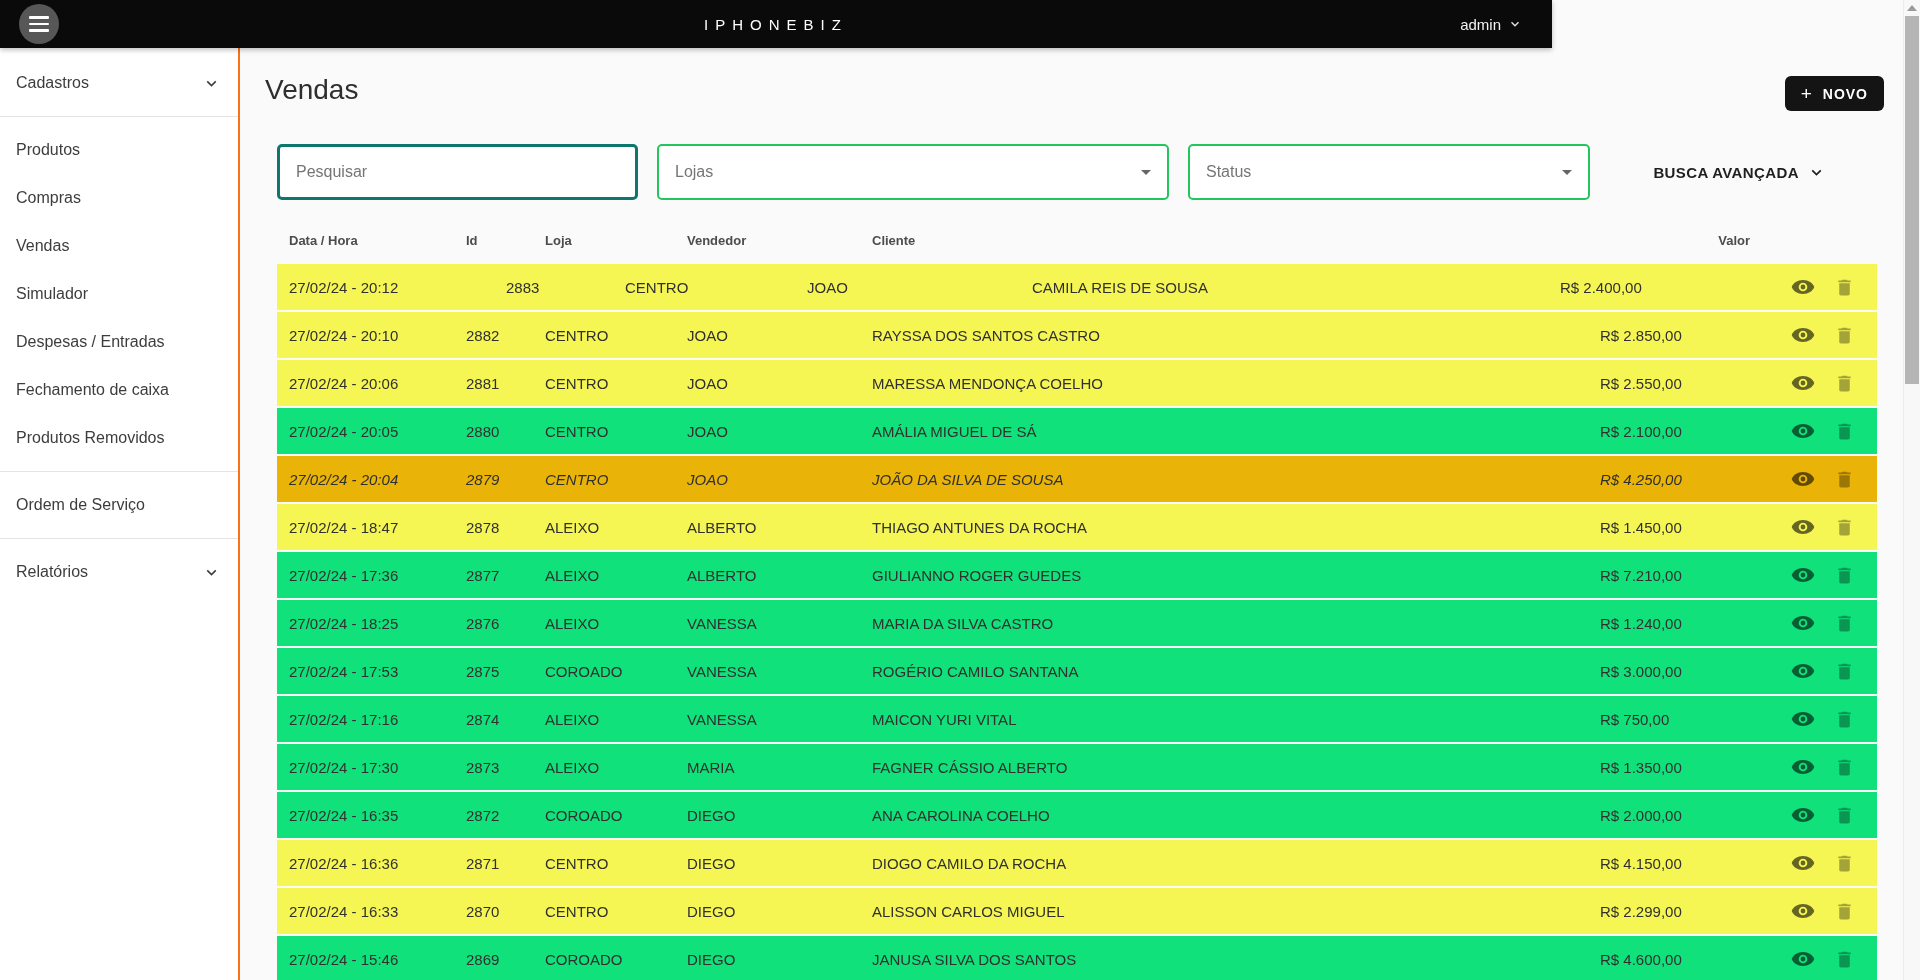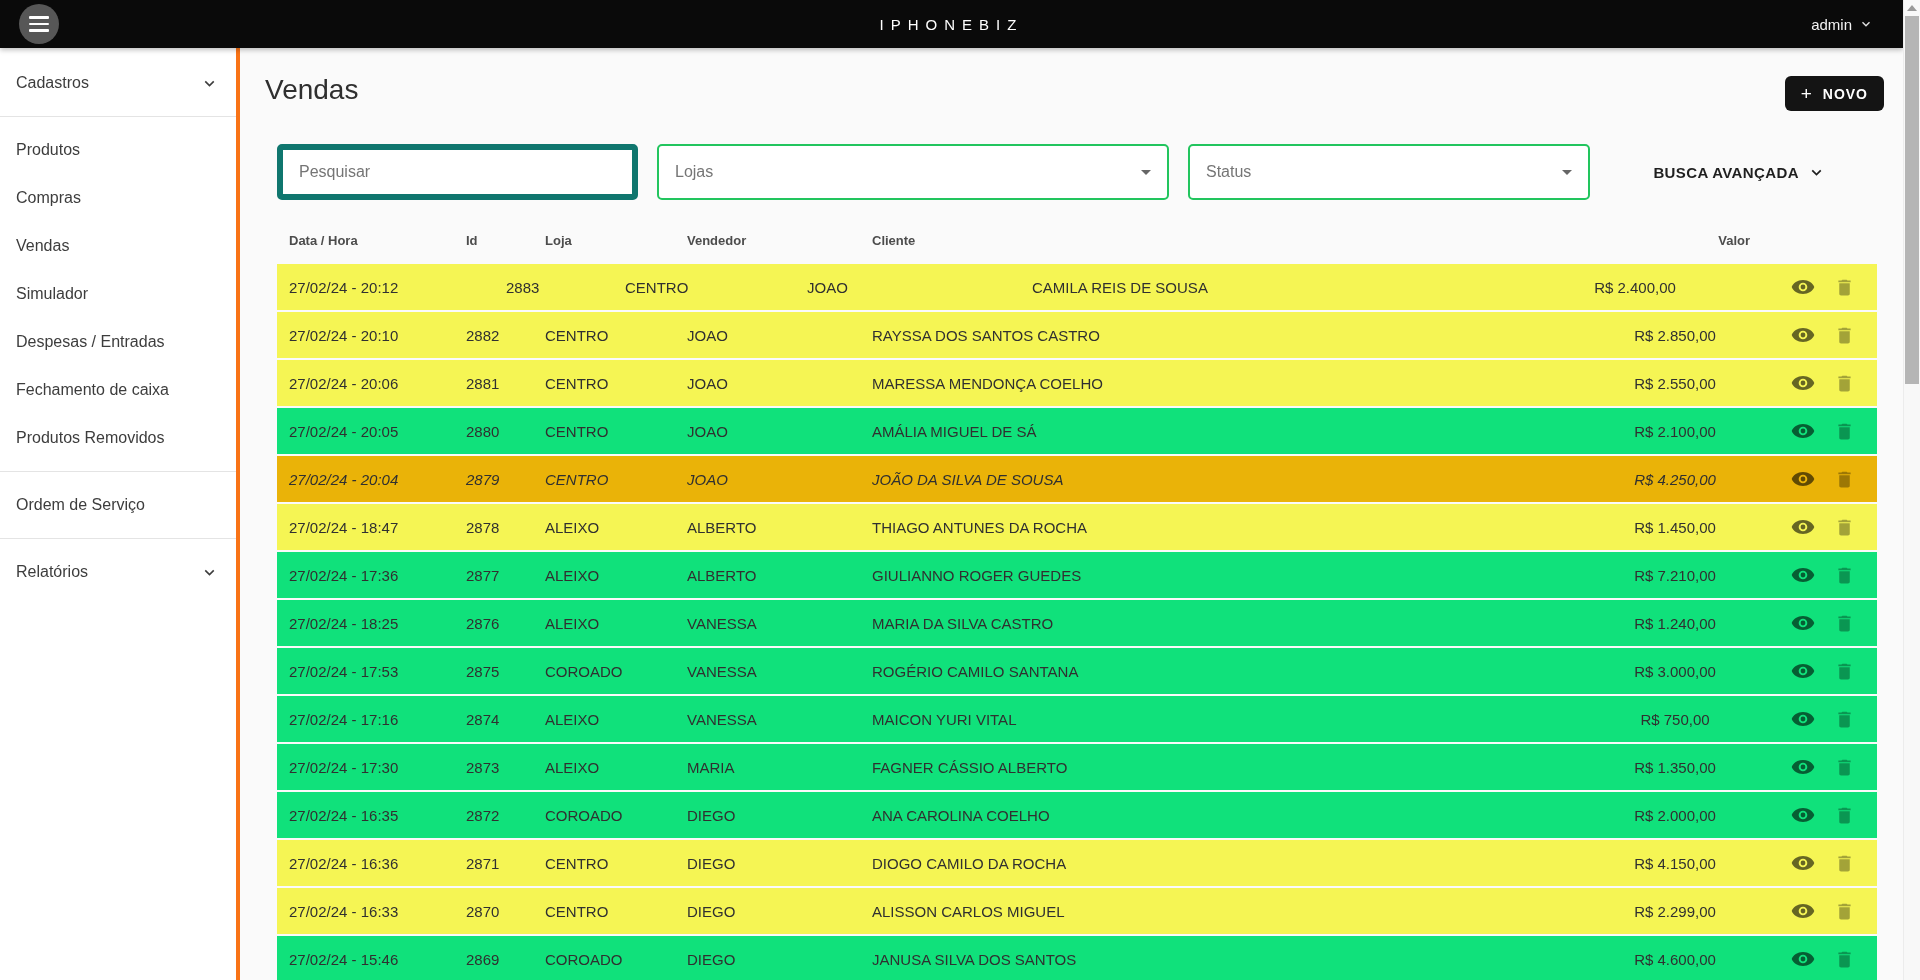"IPHONEBIZ" .topbar { width: 1903px -> 1552px }
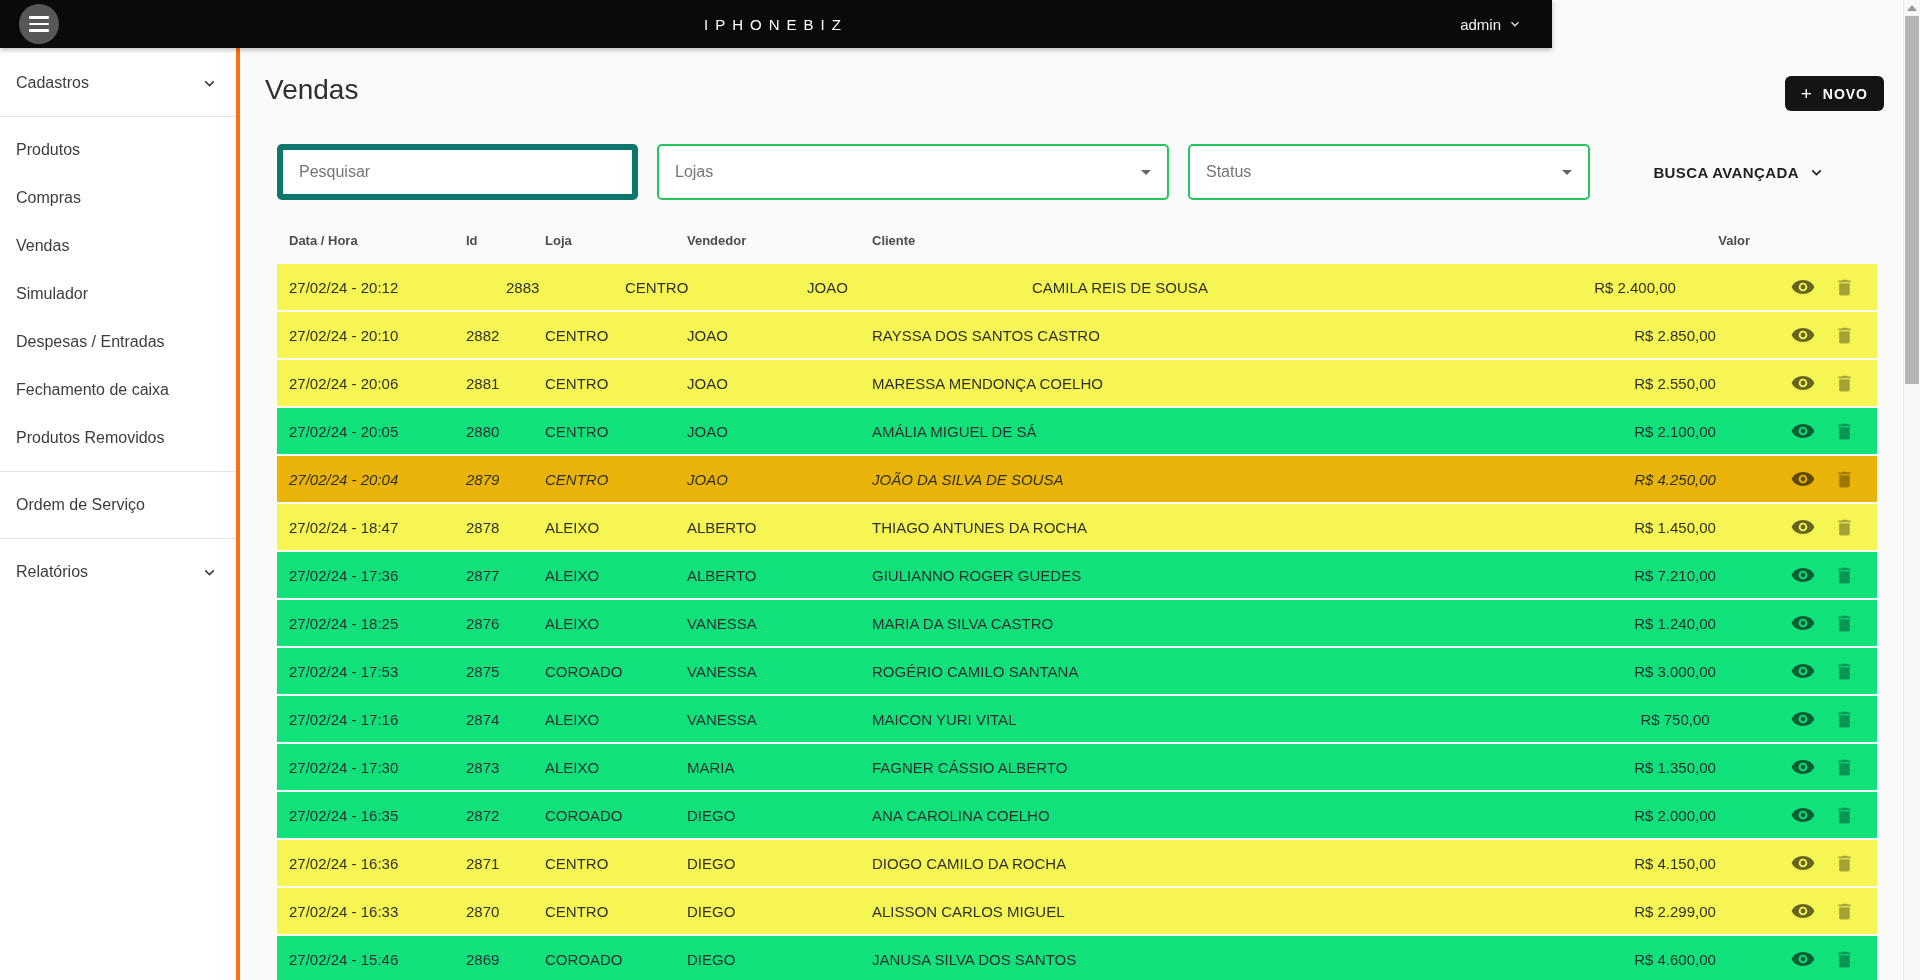"Cadastros" .sidebar { border-right: 4px solid #f97316 -> 2px solid #f97316 }
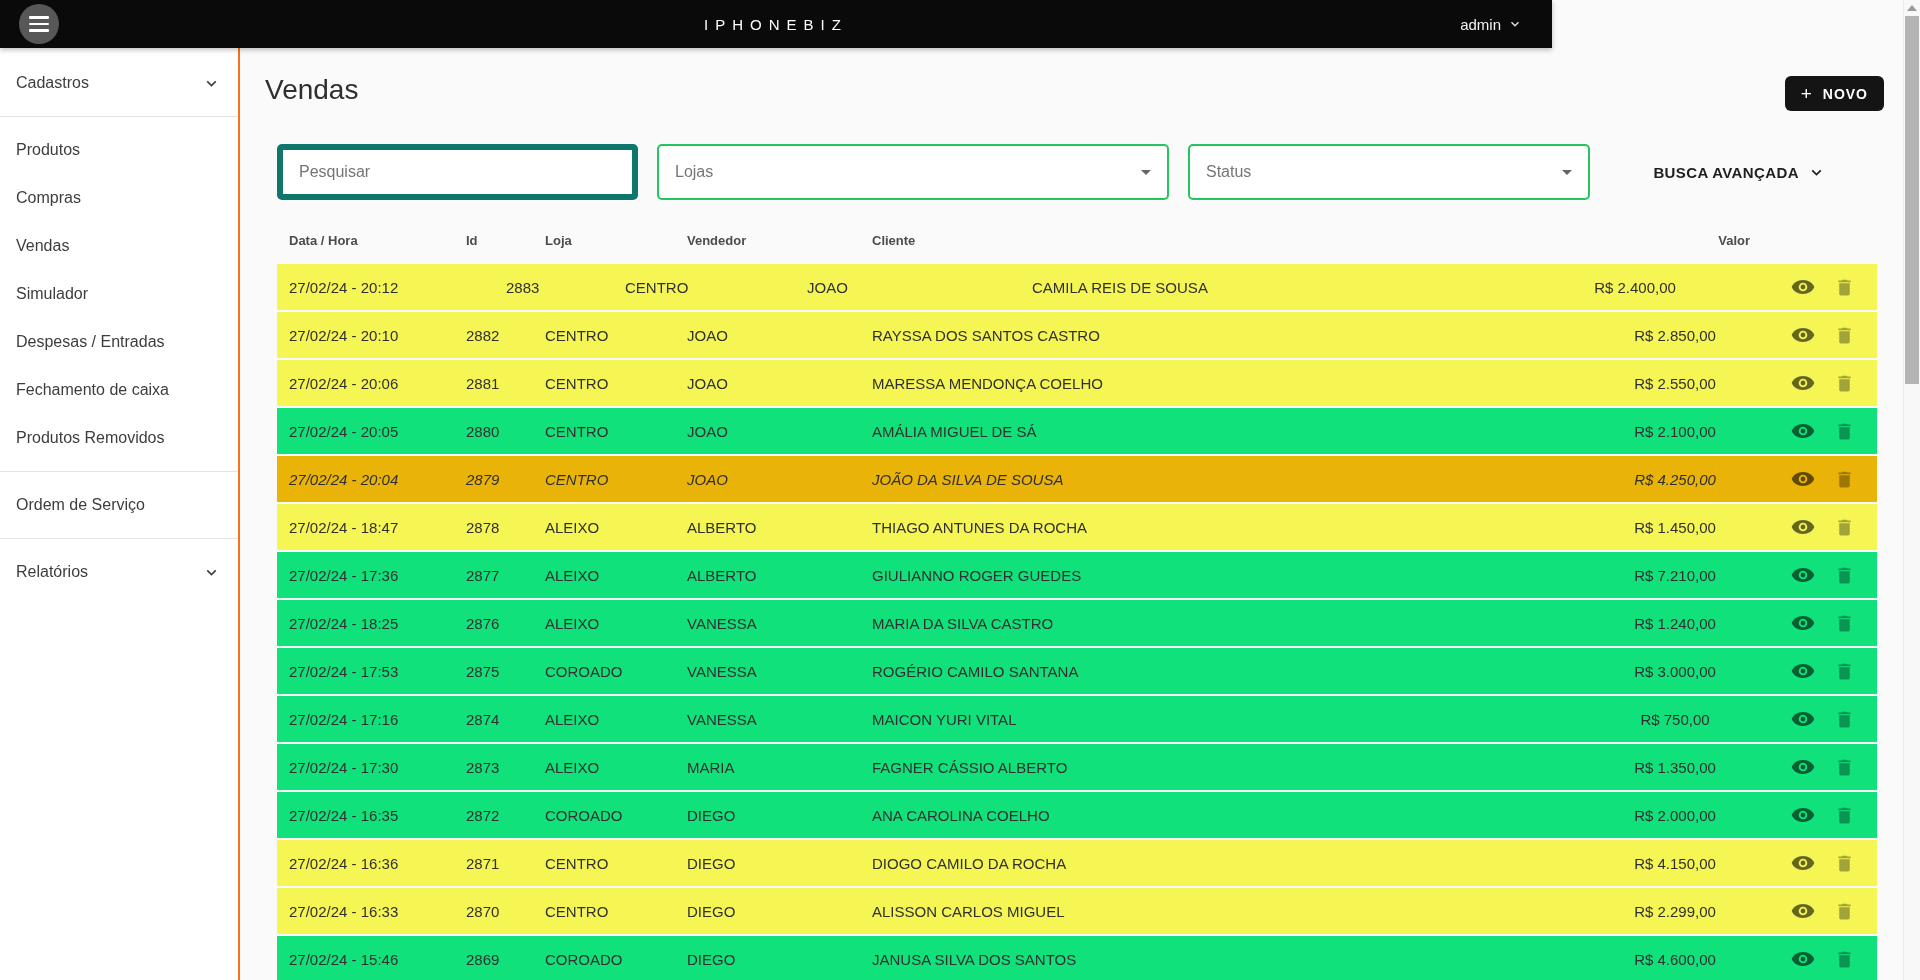"Pesquisar" .search-input { border: 6px solid #0f766e -> 3px solid #0f766e }
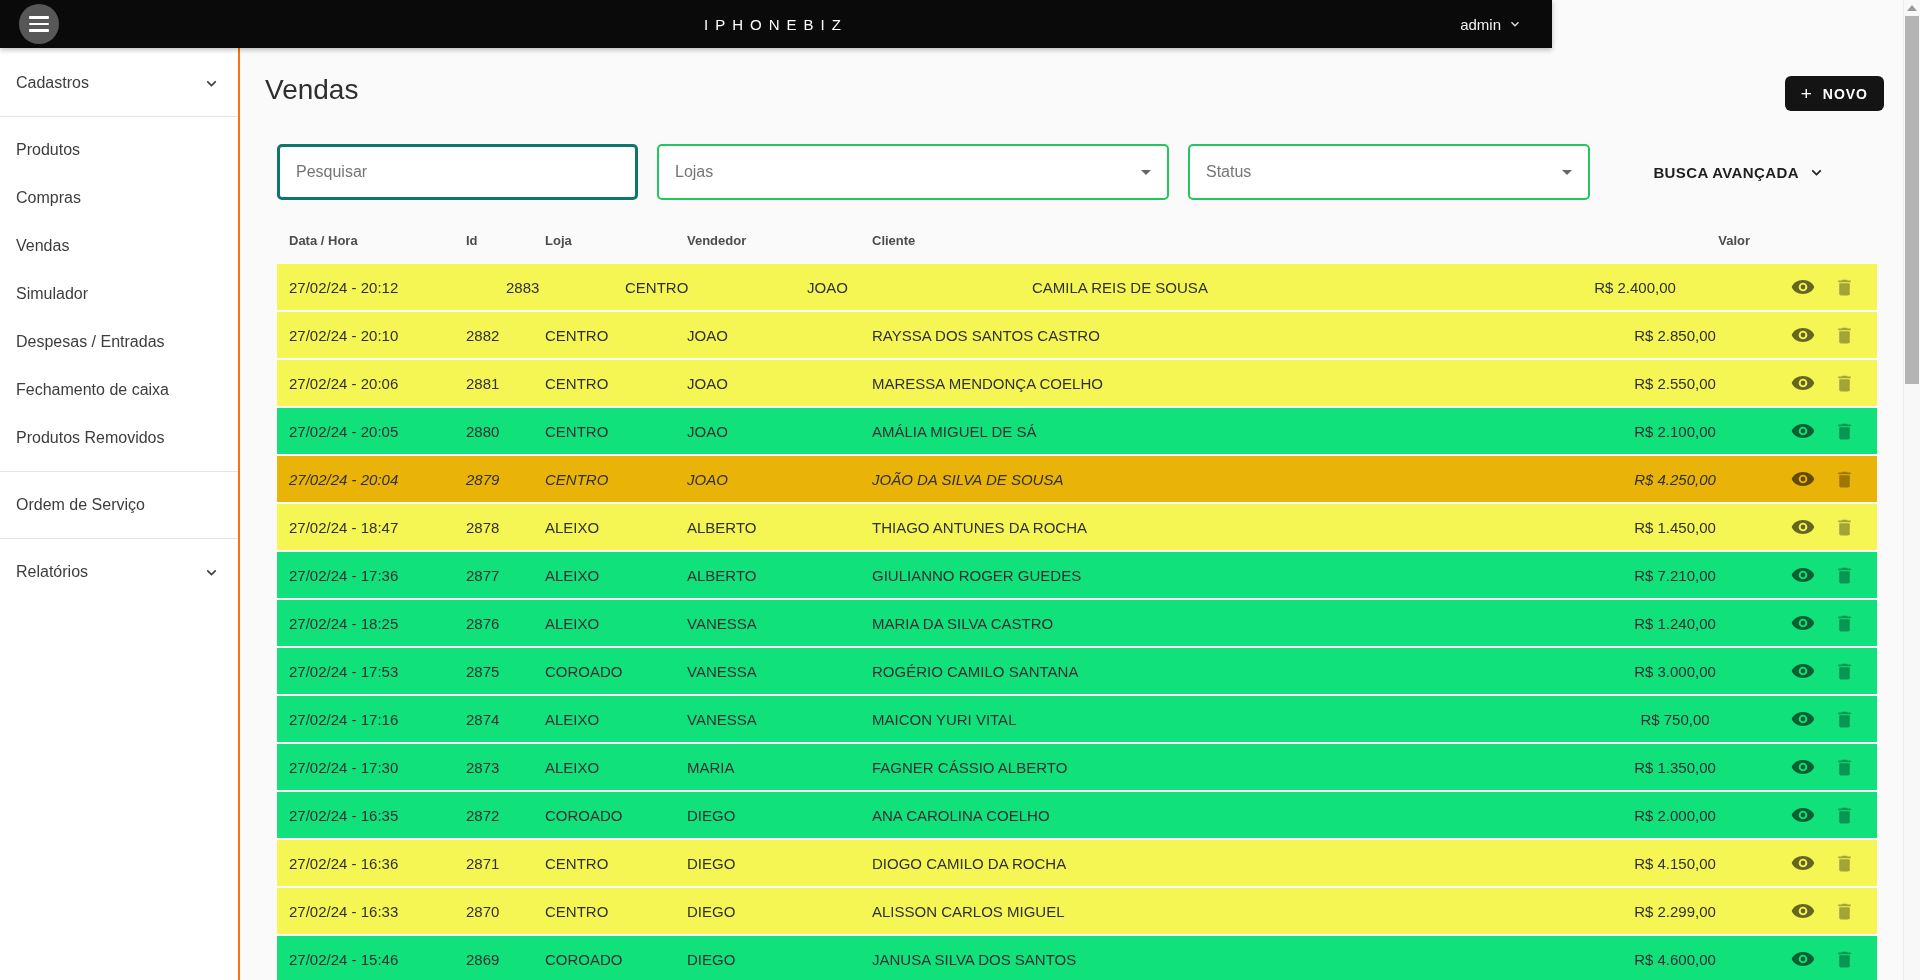"R$ 2.400,00" .trow .cell-valor { text-align: center -> left }
